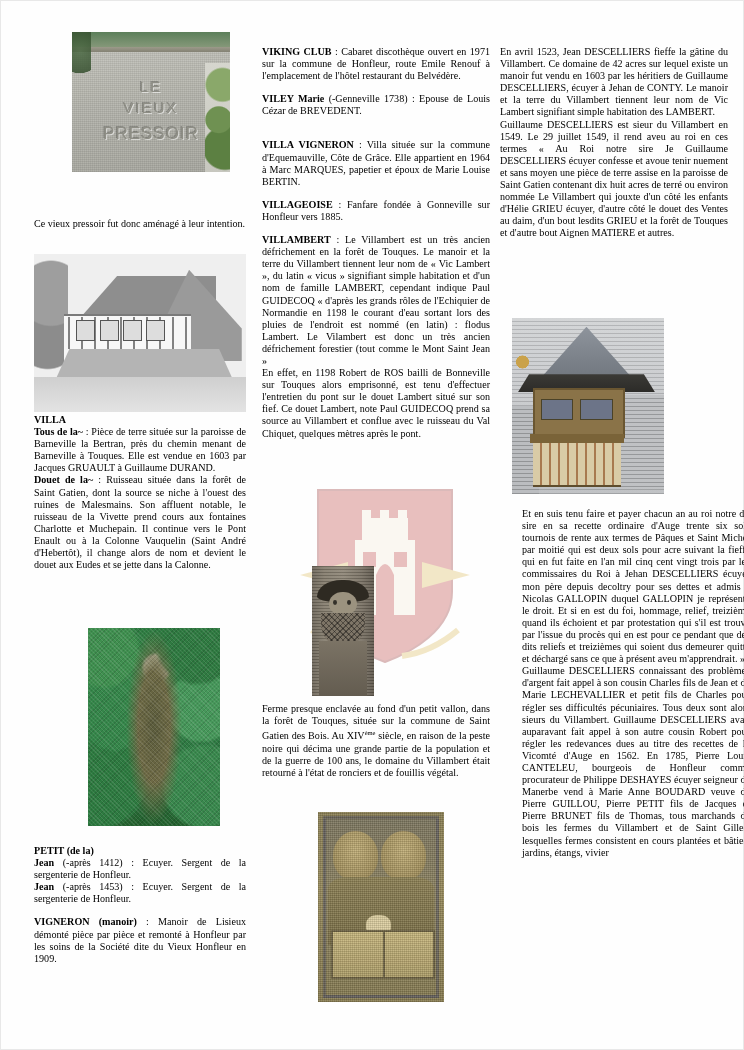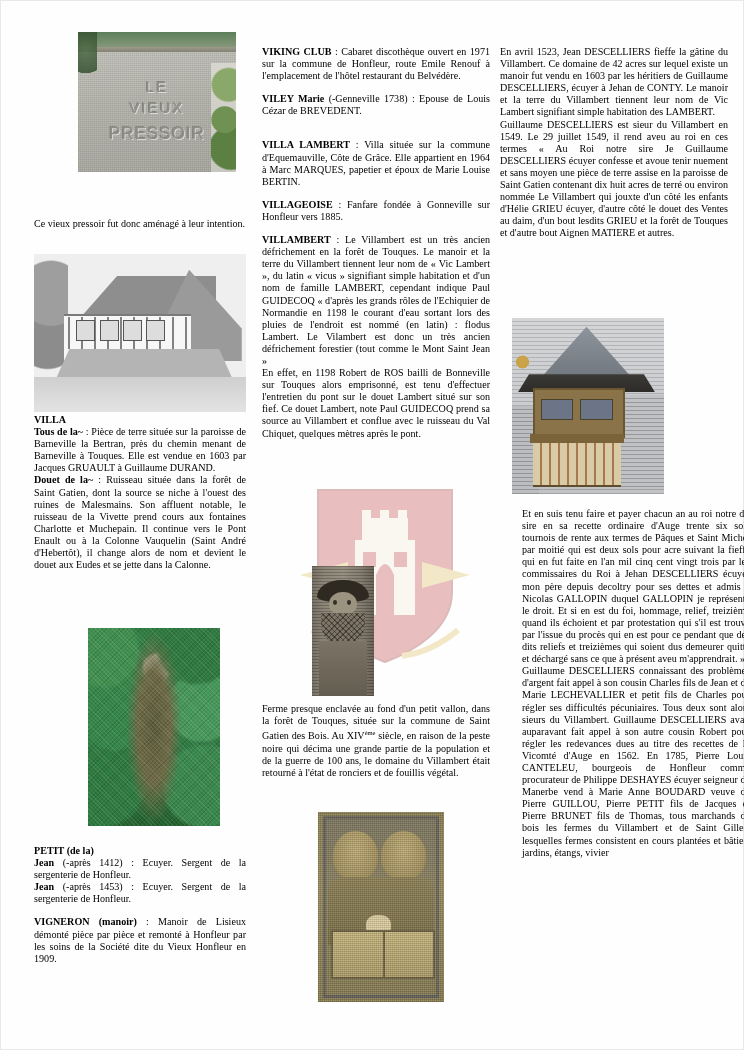"LE" #fig-pressoir { left: 78px -> 72px }
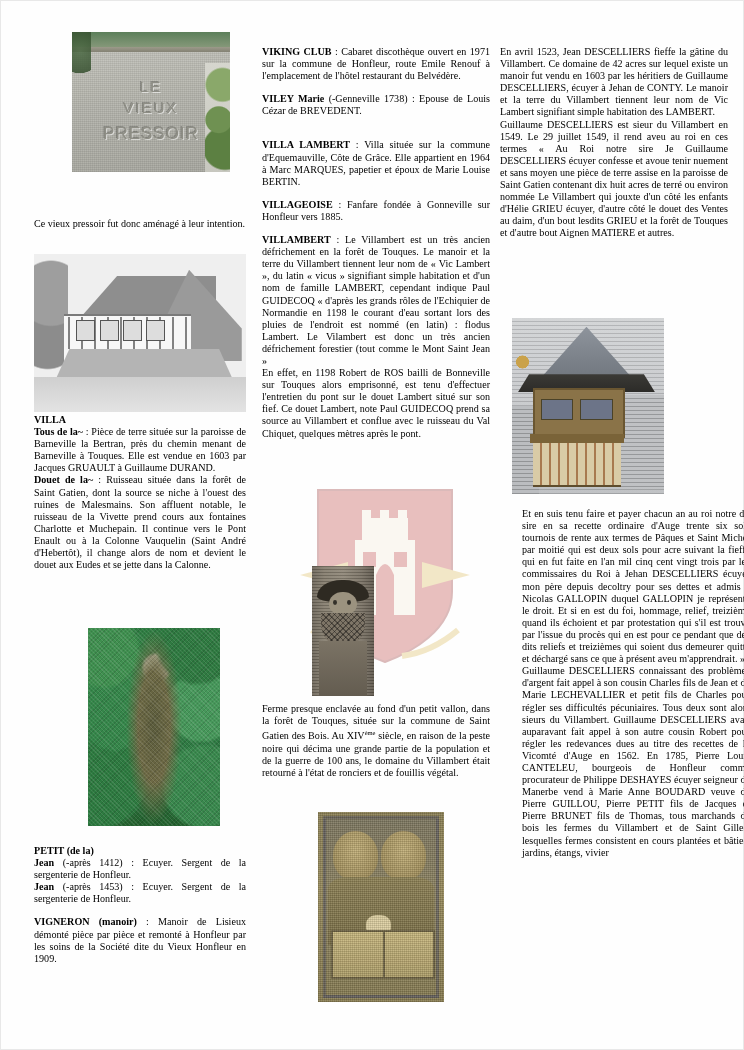"VILLA LAMBERT" span.hdr { text: LAMBERT -> VIGNERON }
